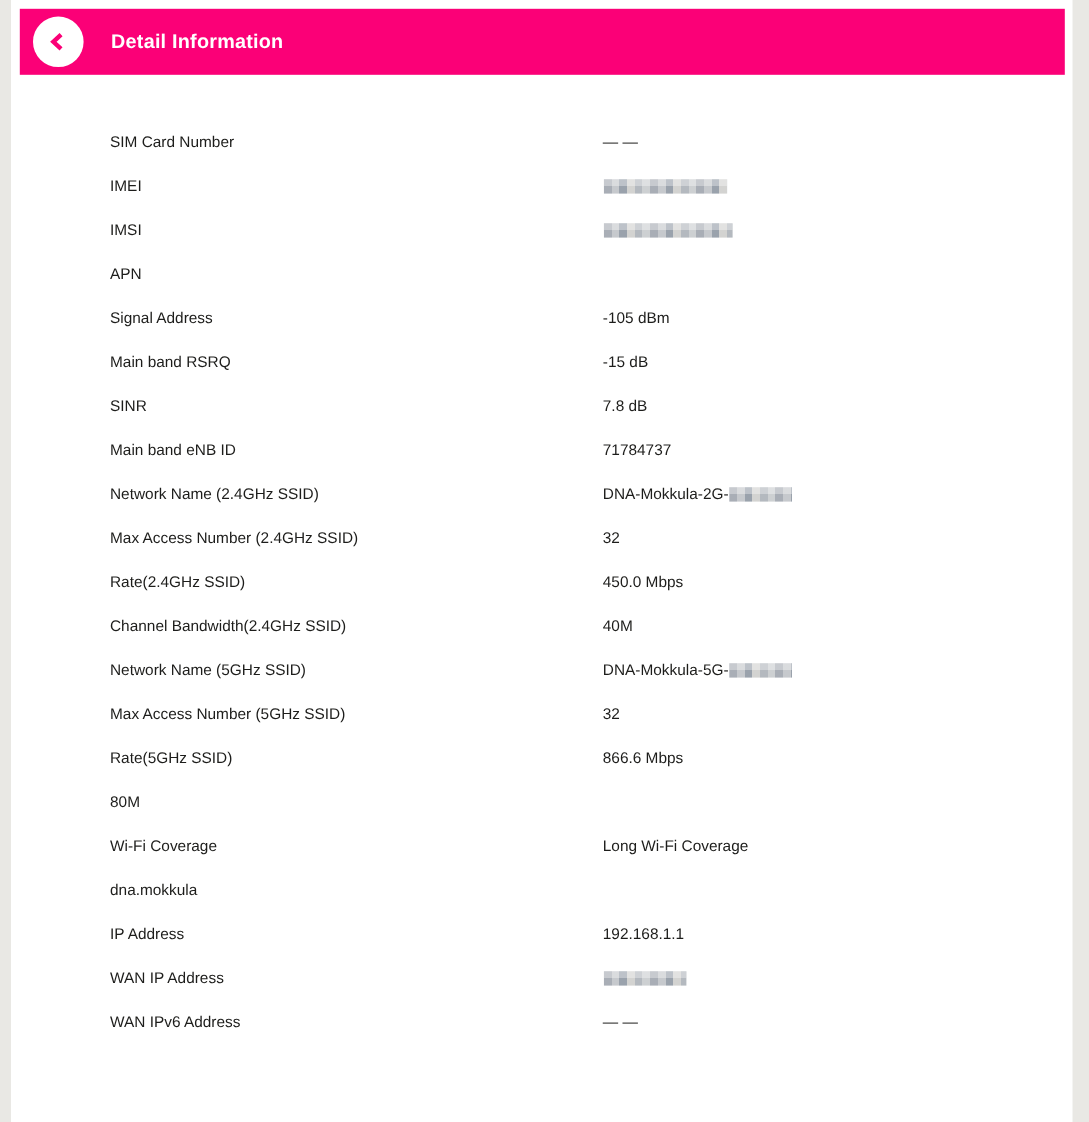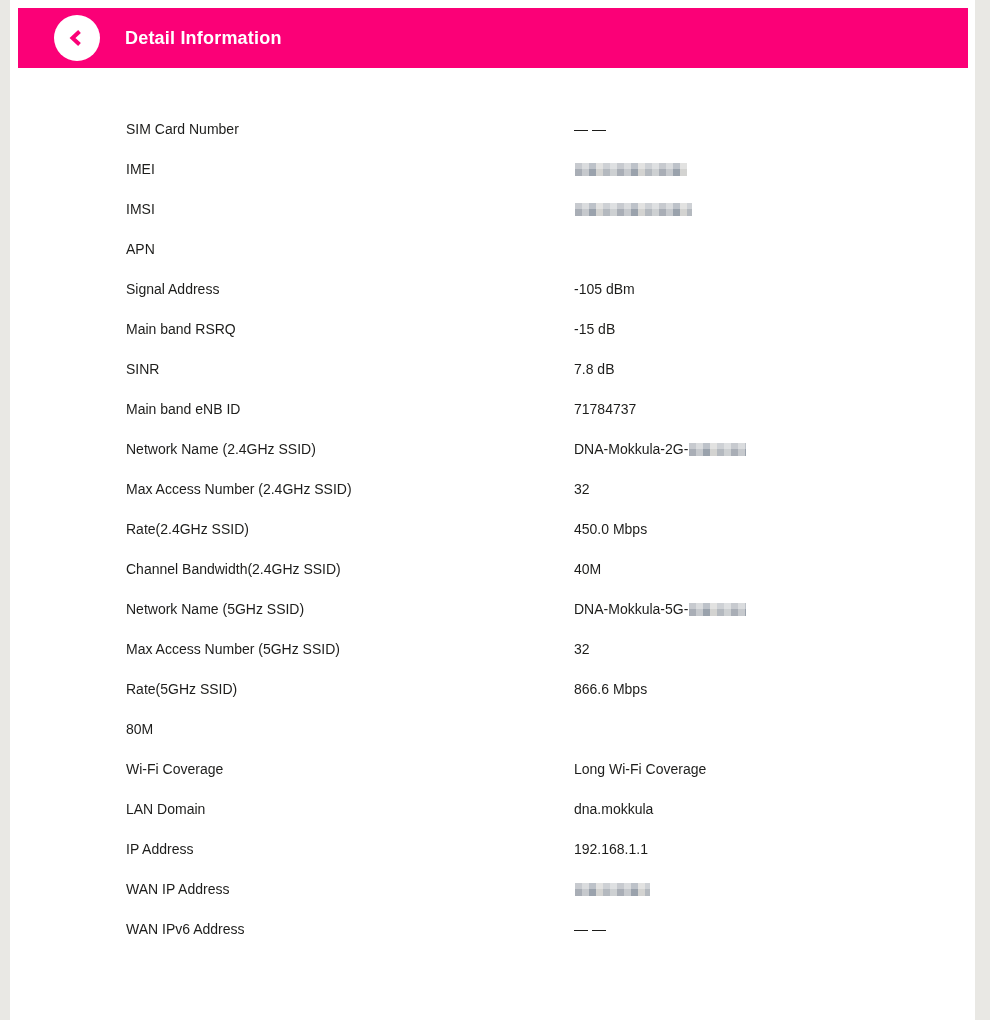"Detail Information" .header { padding-left: 36px -> 12px }
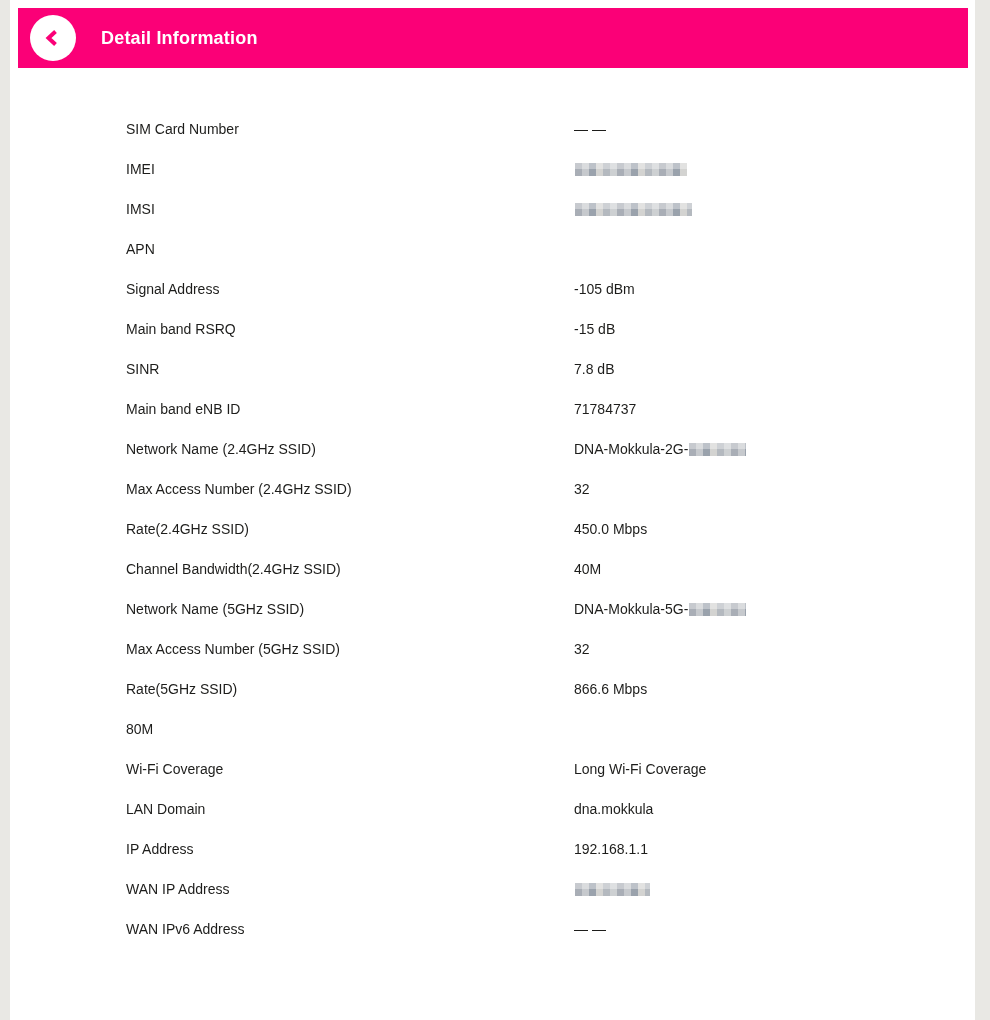"SIM Card Number" .row { padding-left: 116px -> 90px }
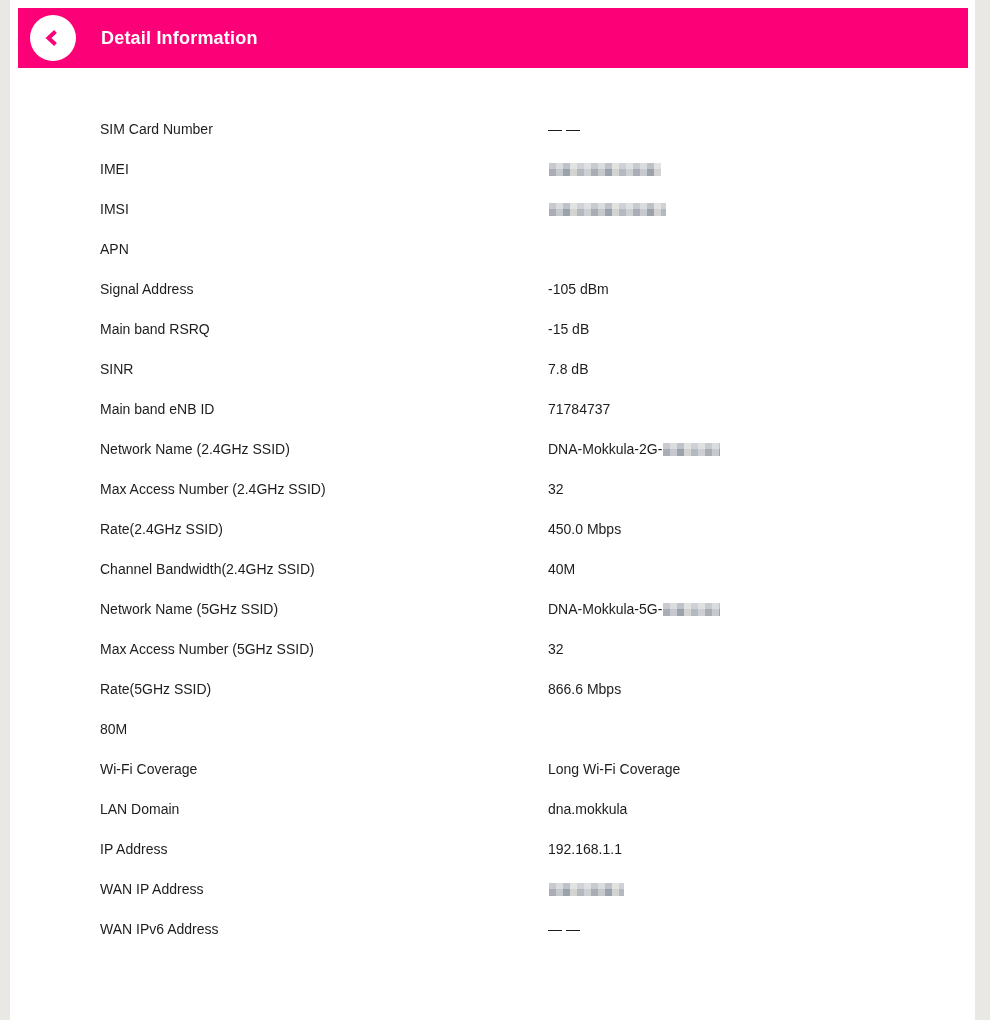"LAN Domain" span.label { html: <span>LAN Domain</span> -> none }
